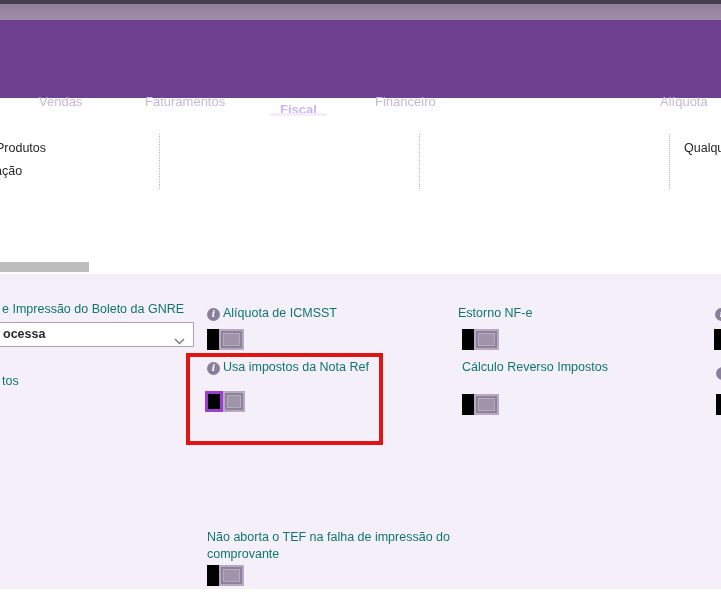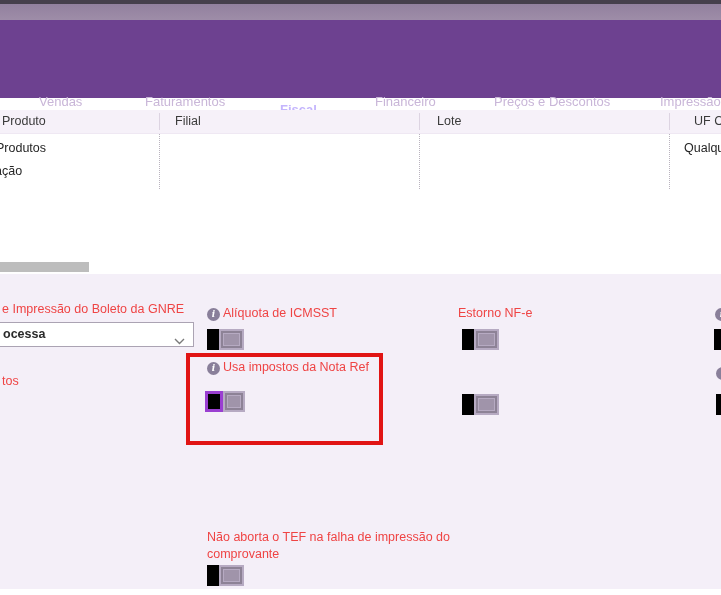"Preços e Descontos" span.tab { html: <span>Preços e Descontos</span> -> none }
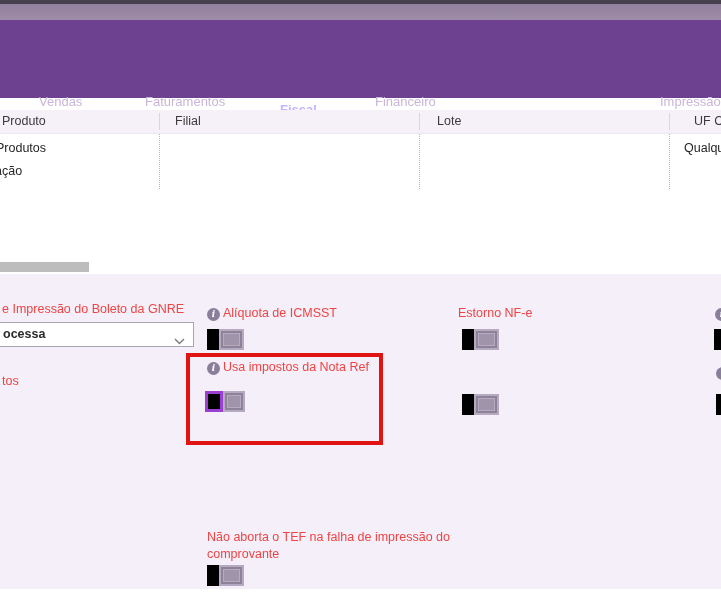"Impressão" span.tab { text: Impressão -> Alíquota }
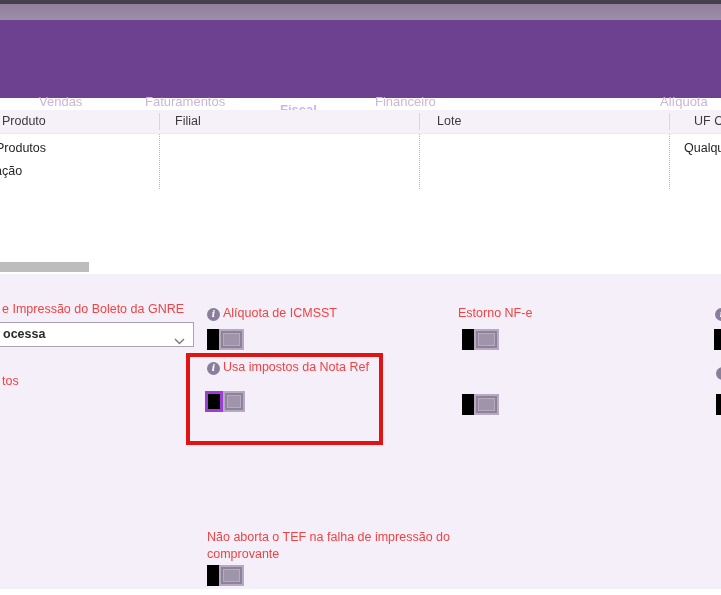"Produto" div.abs { html: <div> <span>Produto</span> <span>Filial</span> <span>Lote</span> <span>UF C</span> <div></div> <div></div> <div></div> </div> -> none }
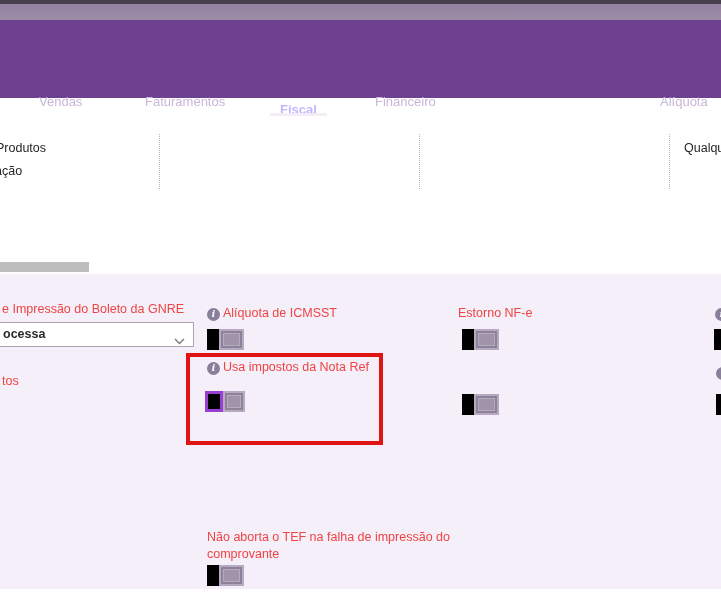"e Impressão do Boleto da" .set-label { color: #ef4444 -> #0f766e }
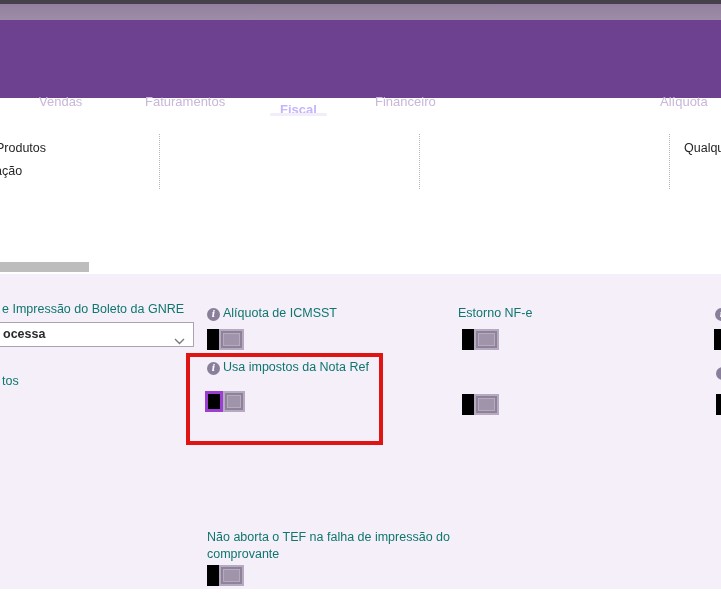"Cálculo Reverso Impostos" span.set-label { html: none -> <span>Cálculo Reverso Impostos</span> }
